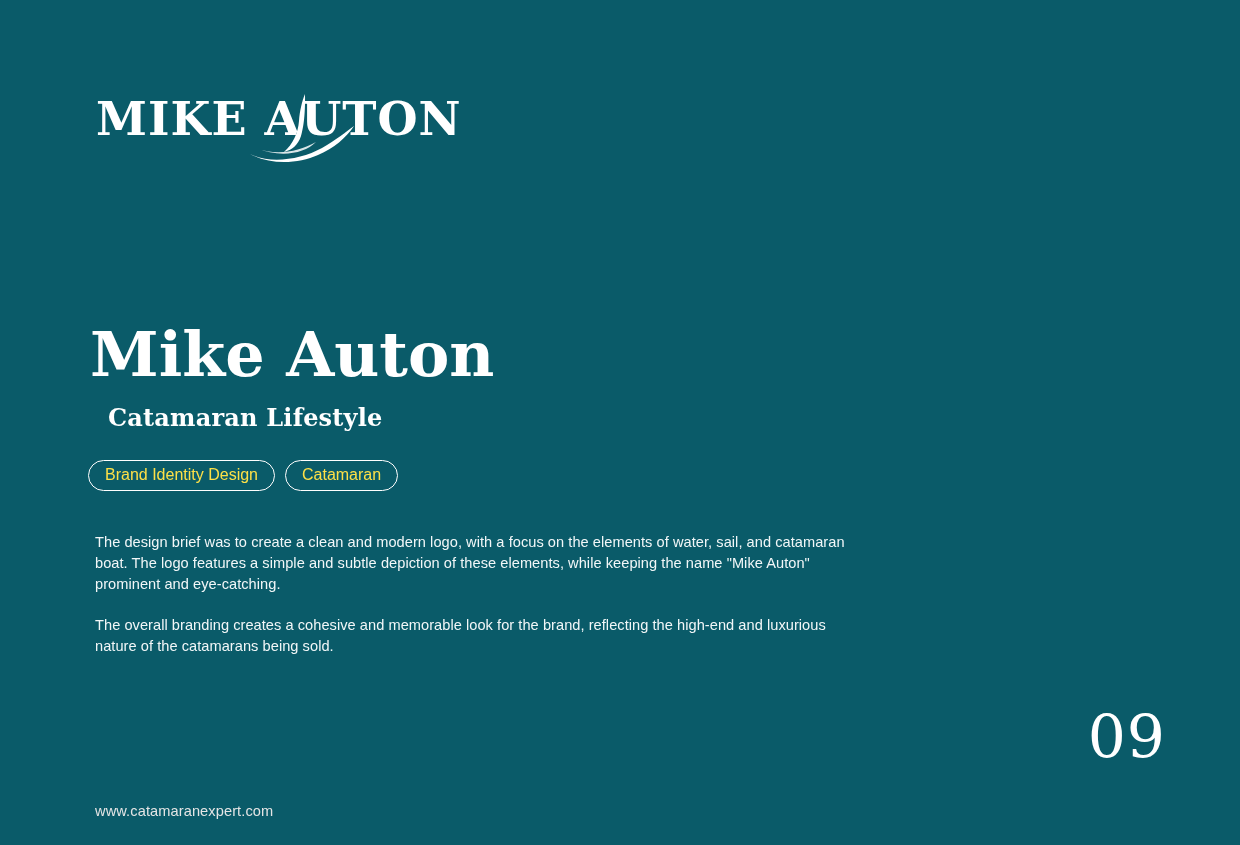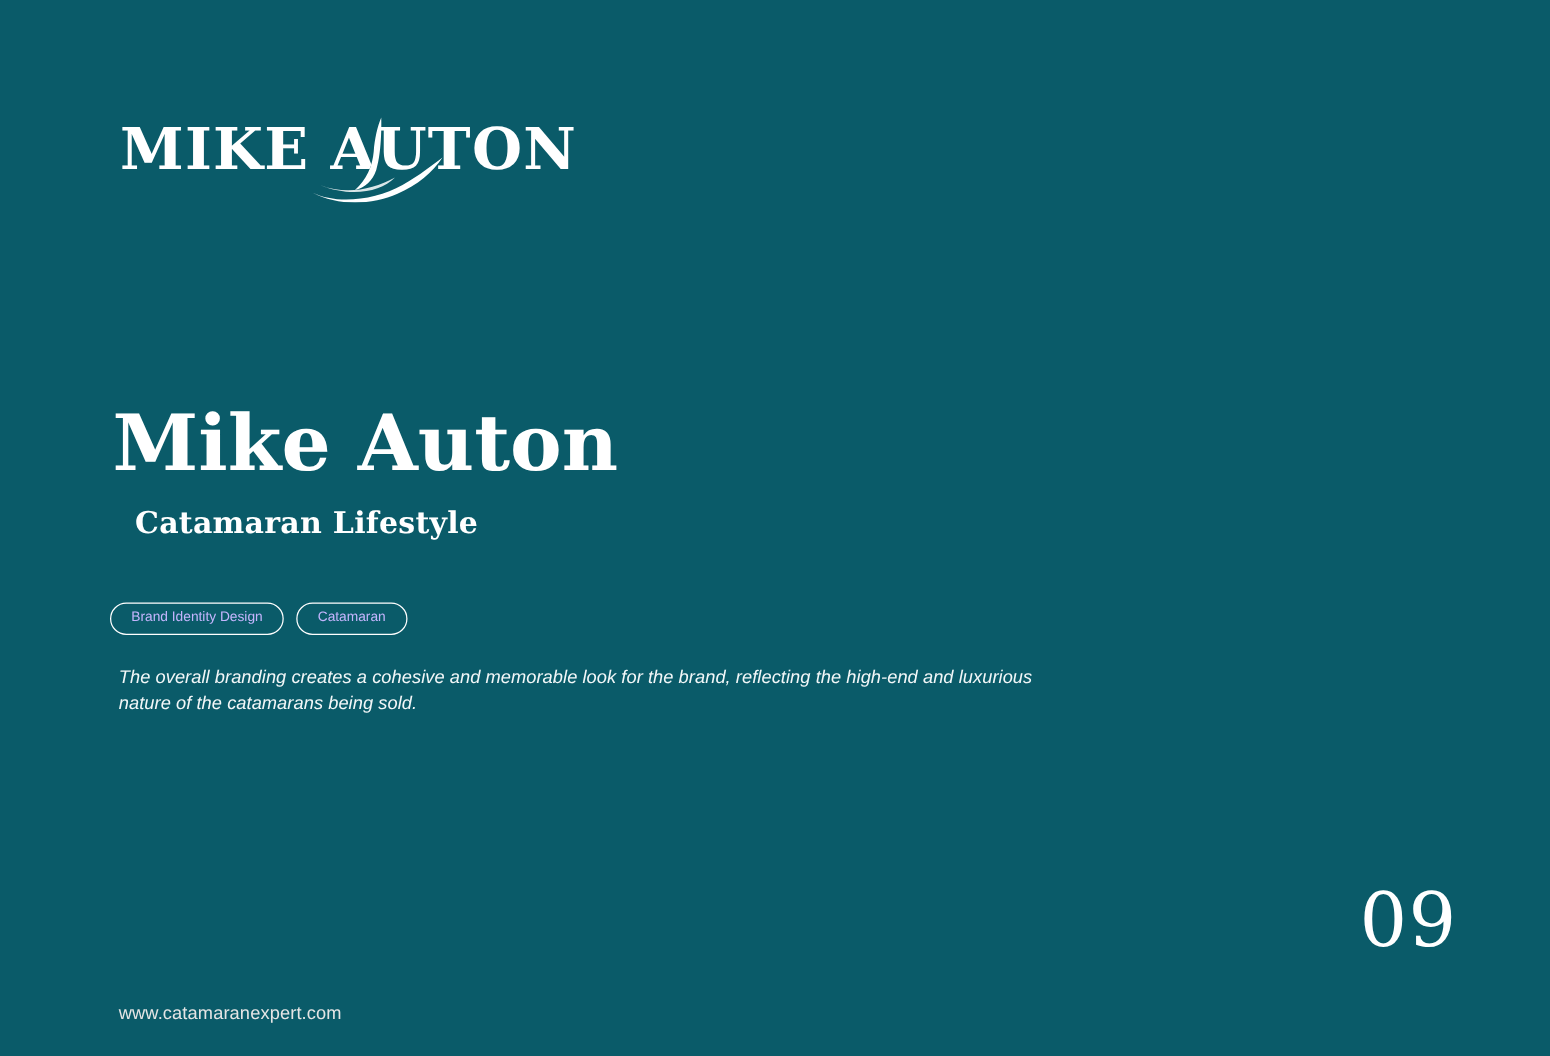"Brand Identity Design" .tag { color: #c4b5fd -> #fde047; font-size: 11px -> 16px; margin-top: 22px -> none }
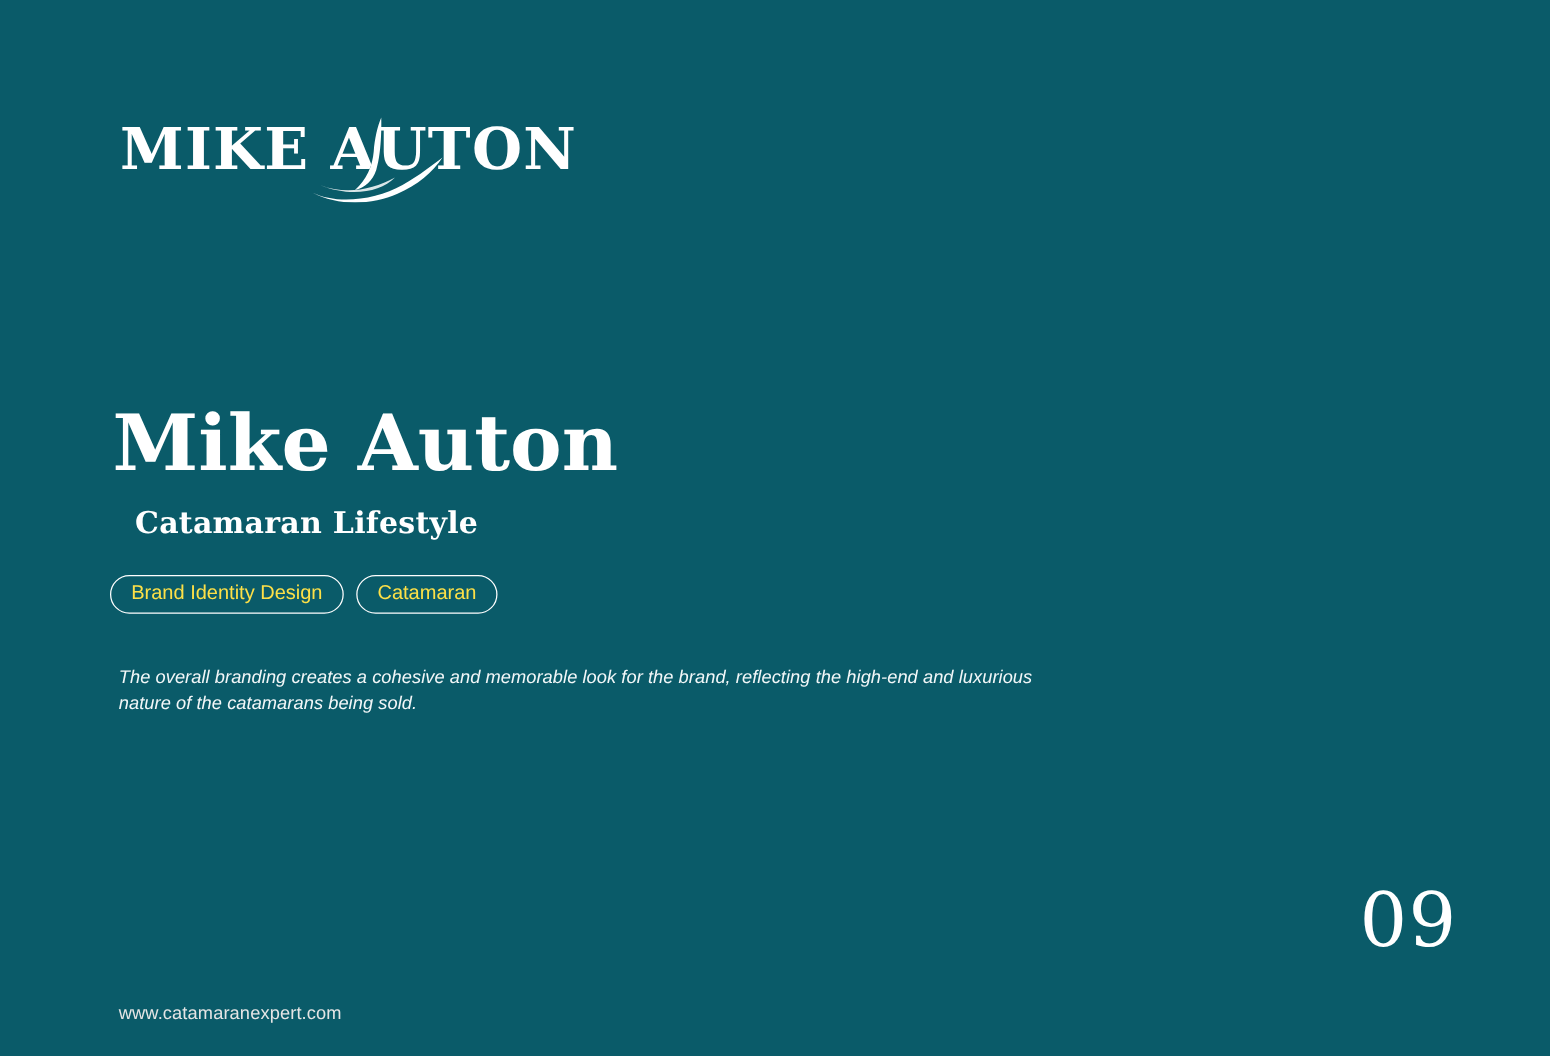"The design brief was to" p { html: none -> <p>The design brief was to create a clean and modern logo, with a focus on the elements of water, sail, and catamaran boat. The logo features a simple and subtle depiction of these elements, while keeping the name "Mike Auton" prominent and eye-catching.</p> }
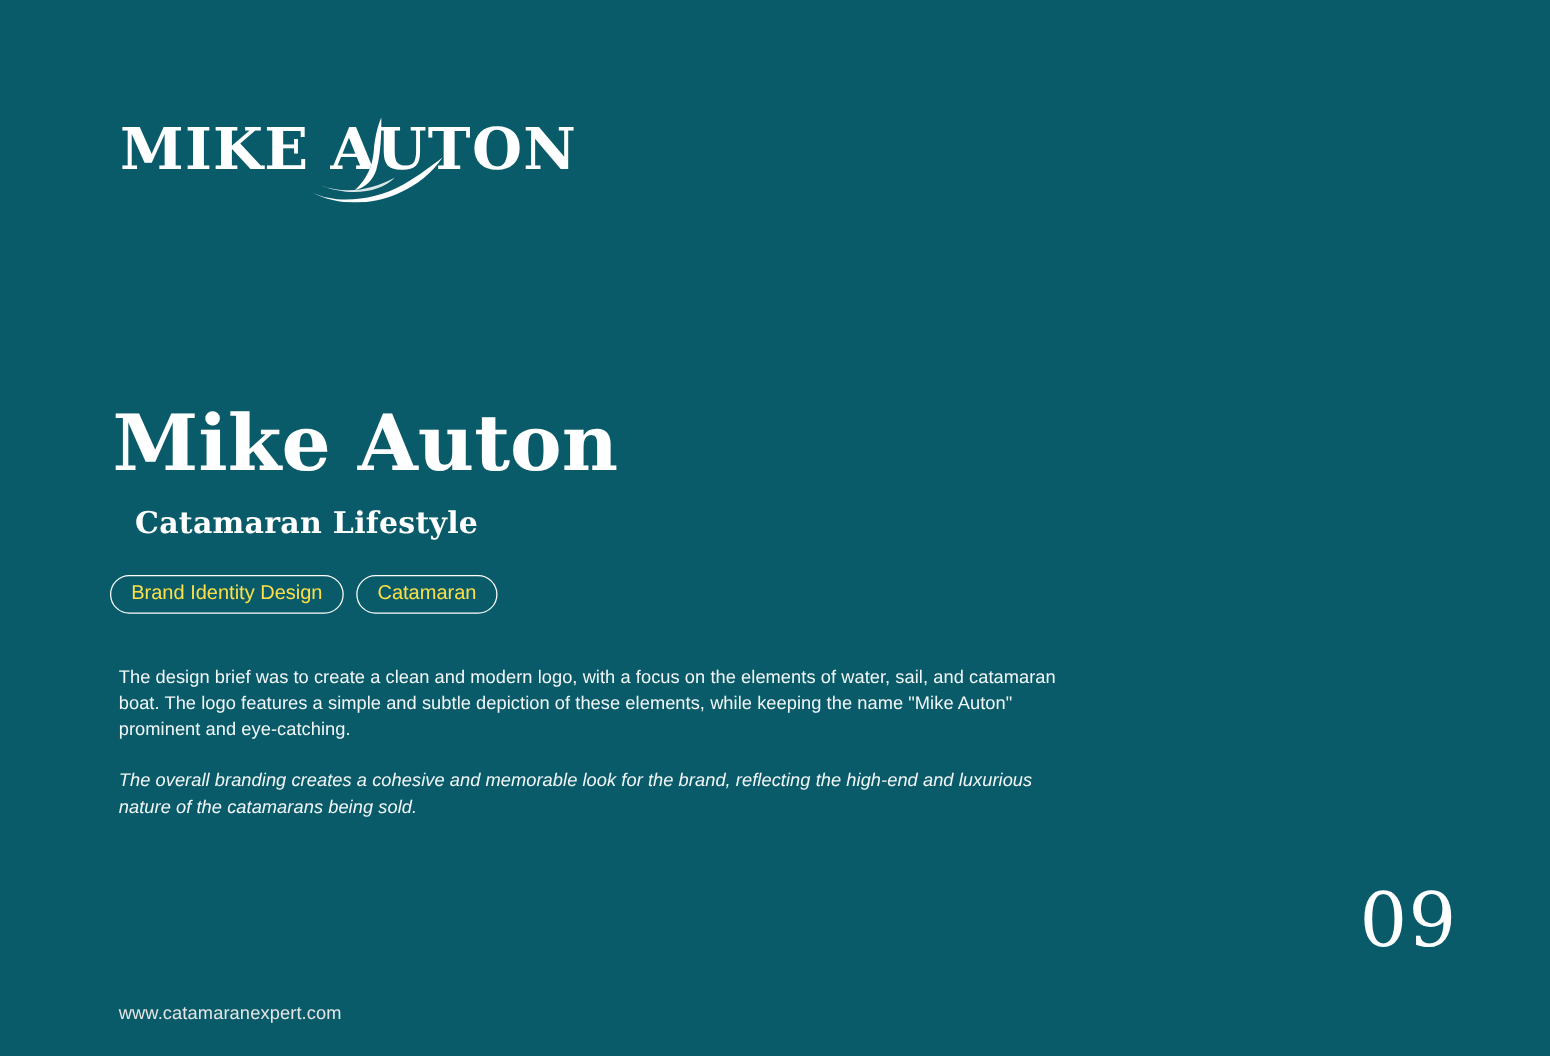"The overall branding creates a" .body-copy p:last-child { font-style: italic -> none }
